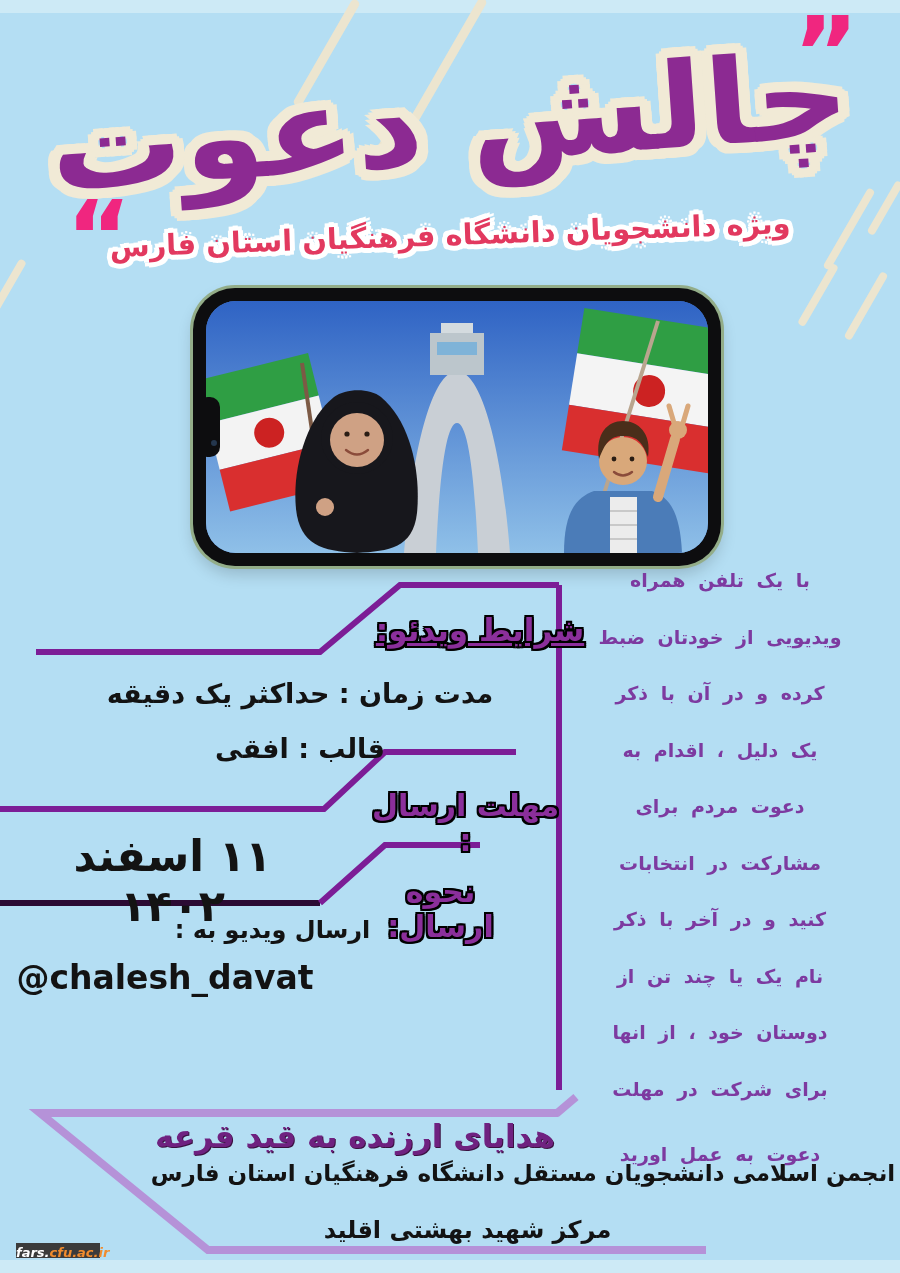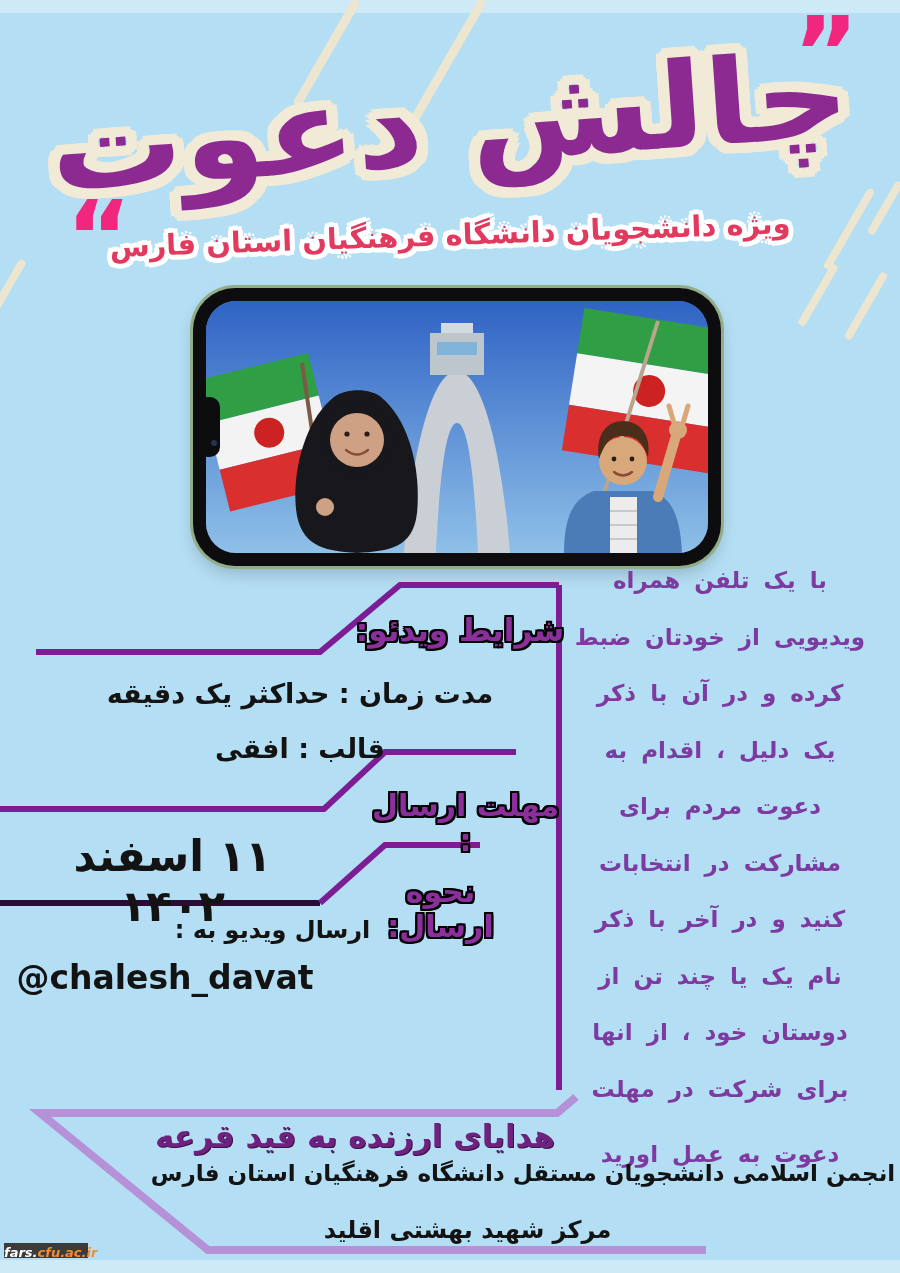"با یک تلفن همراه" #instructions { font-size: 23px -> 19px }
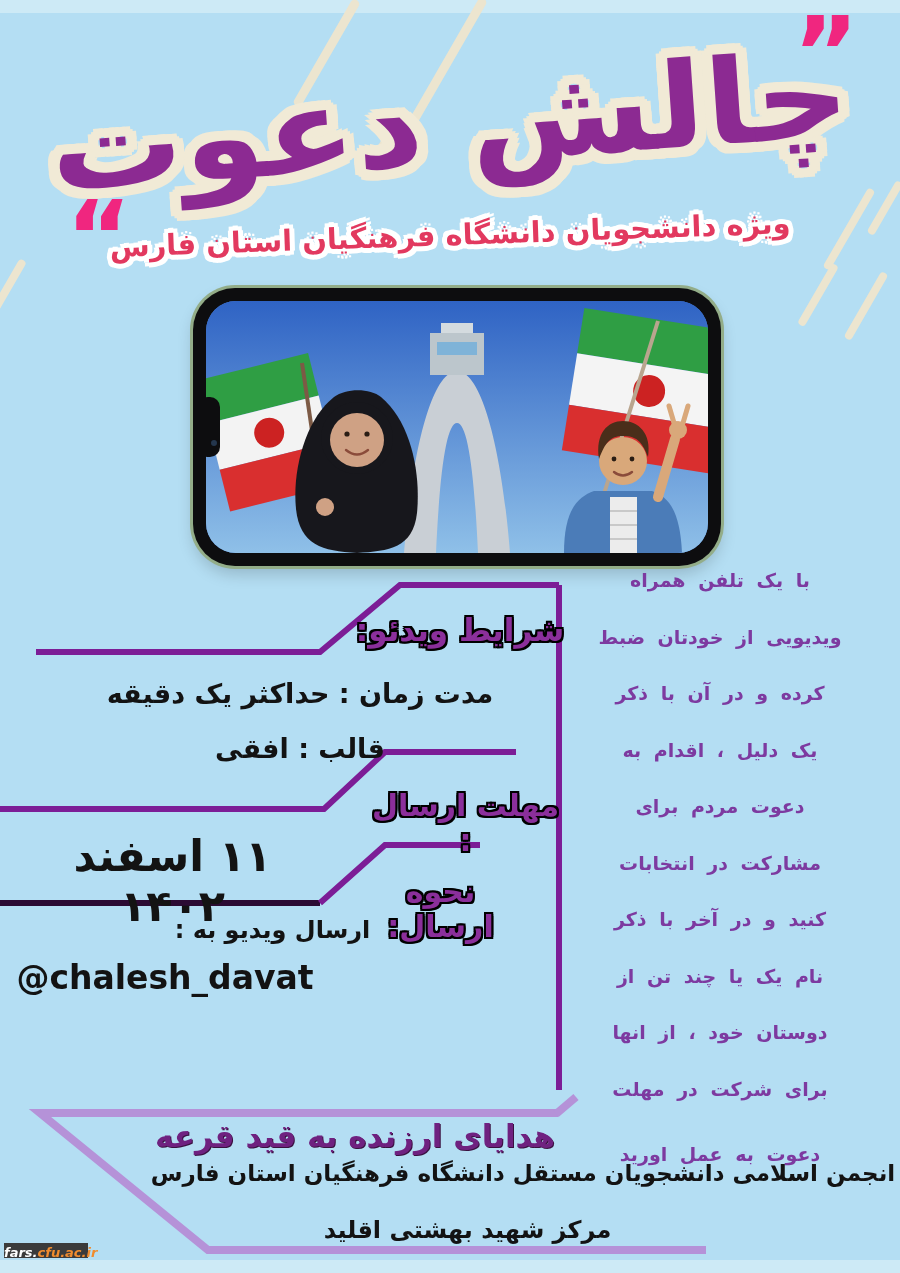"شرایط ویدئو:" div.abs { left: 355px -> 375px; text-decoration: none -> underline }
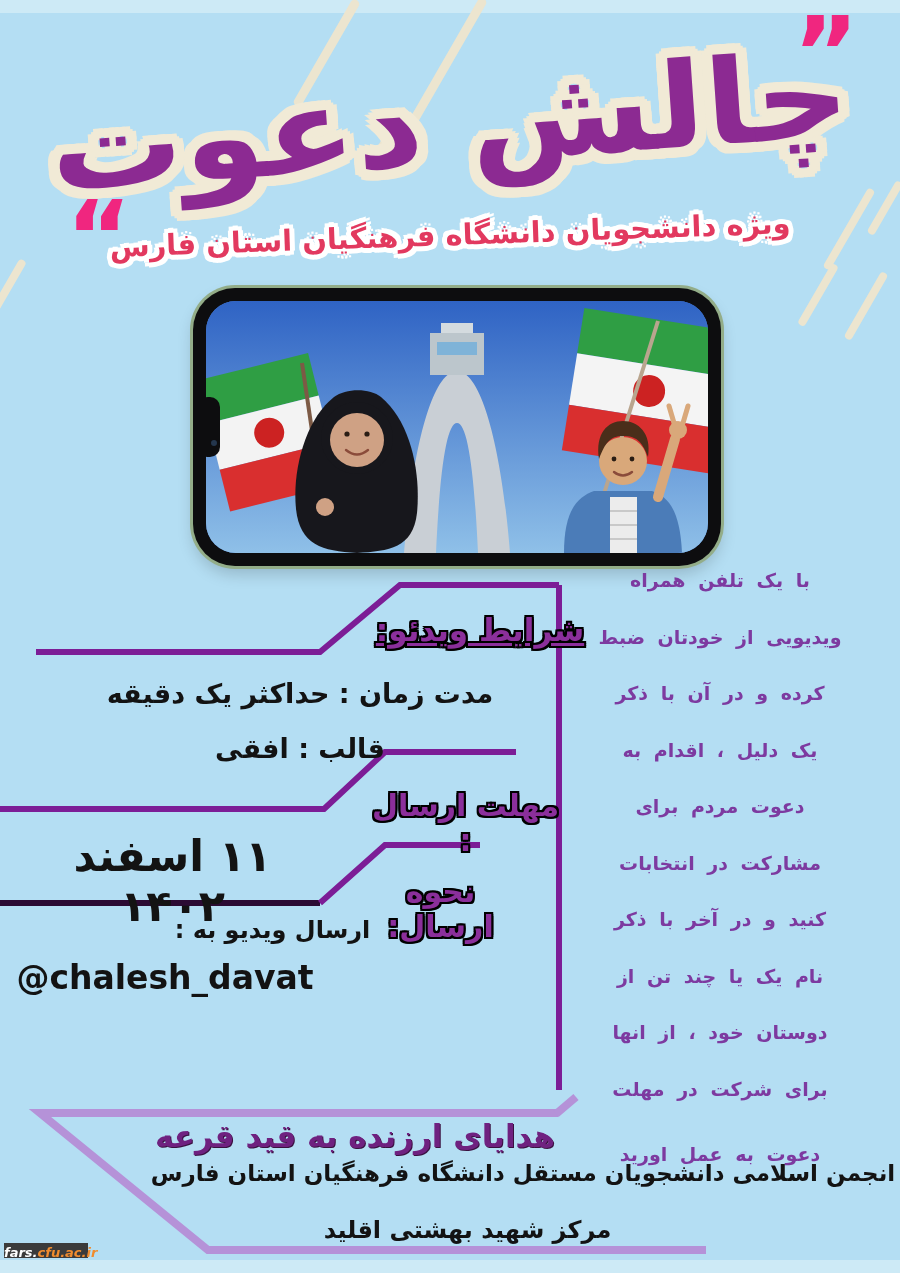"fars.cfu.ac.ir" #site-badge { left: 4px -> 16px }
